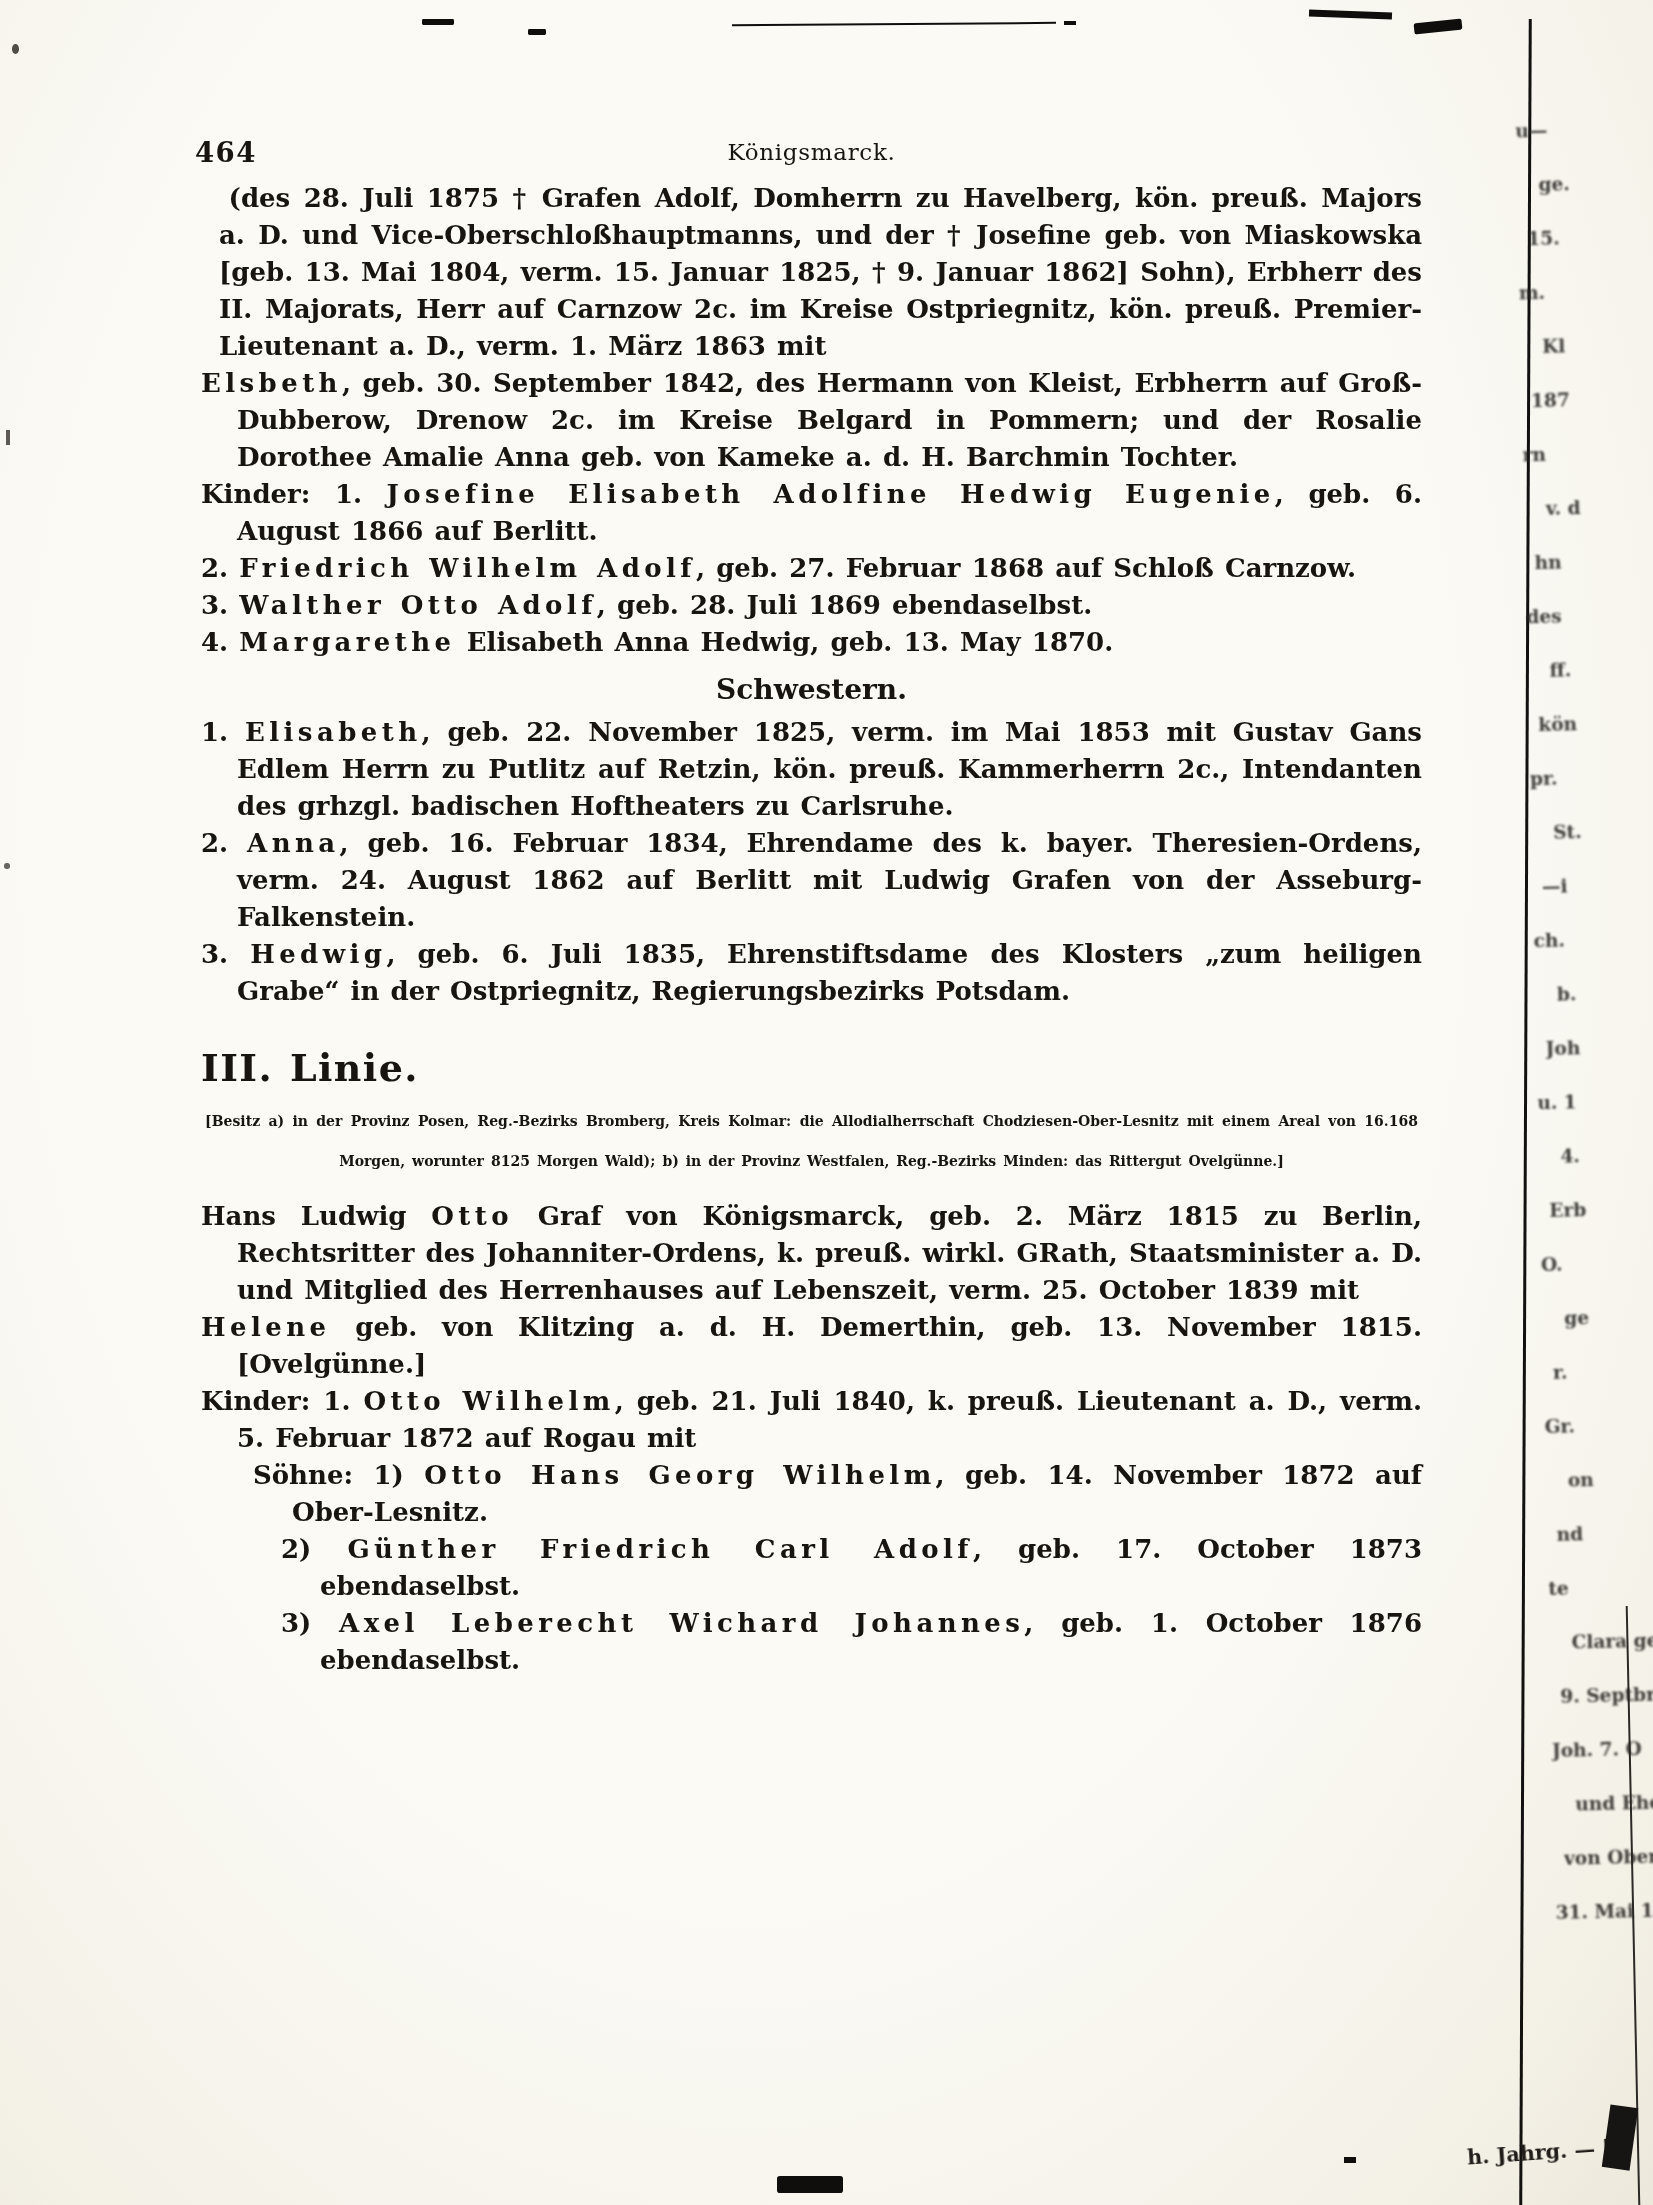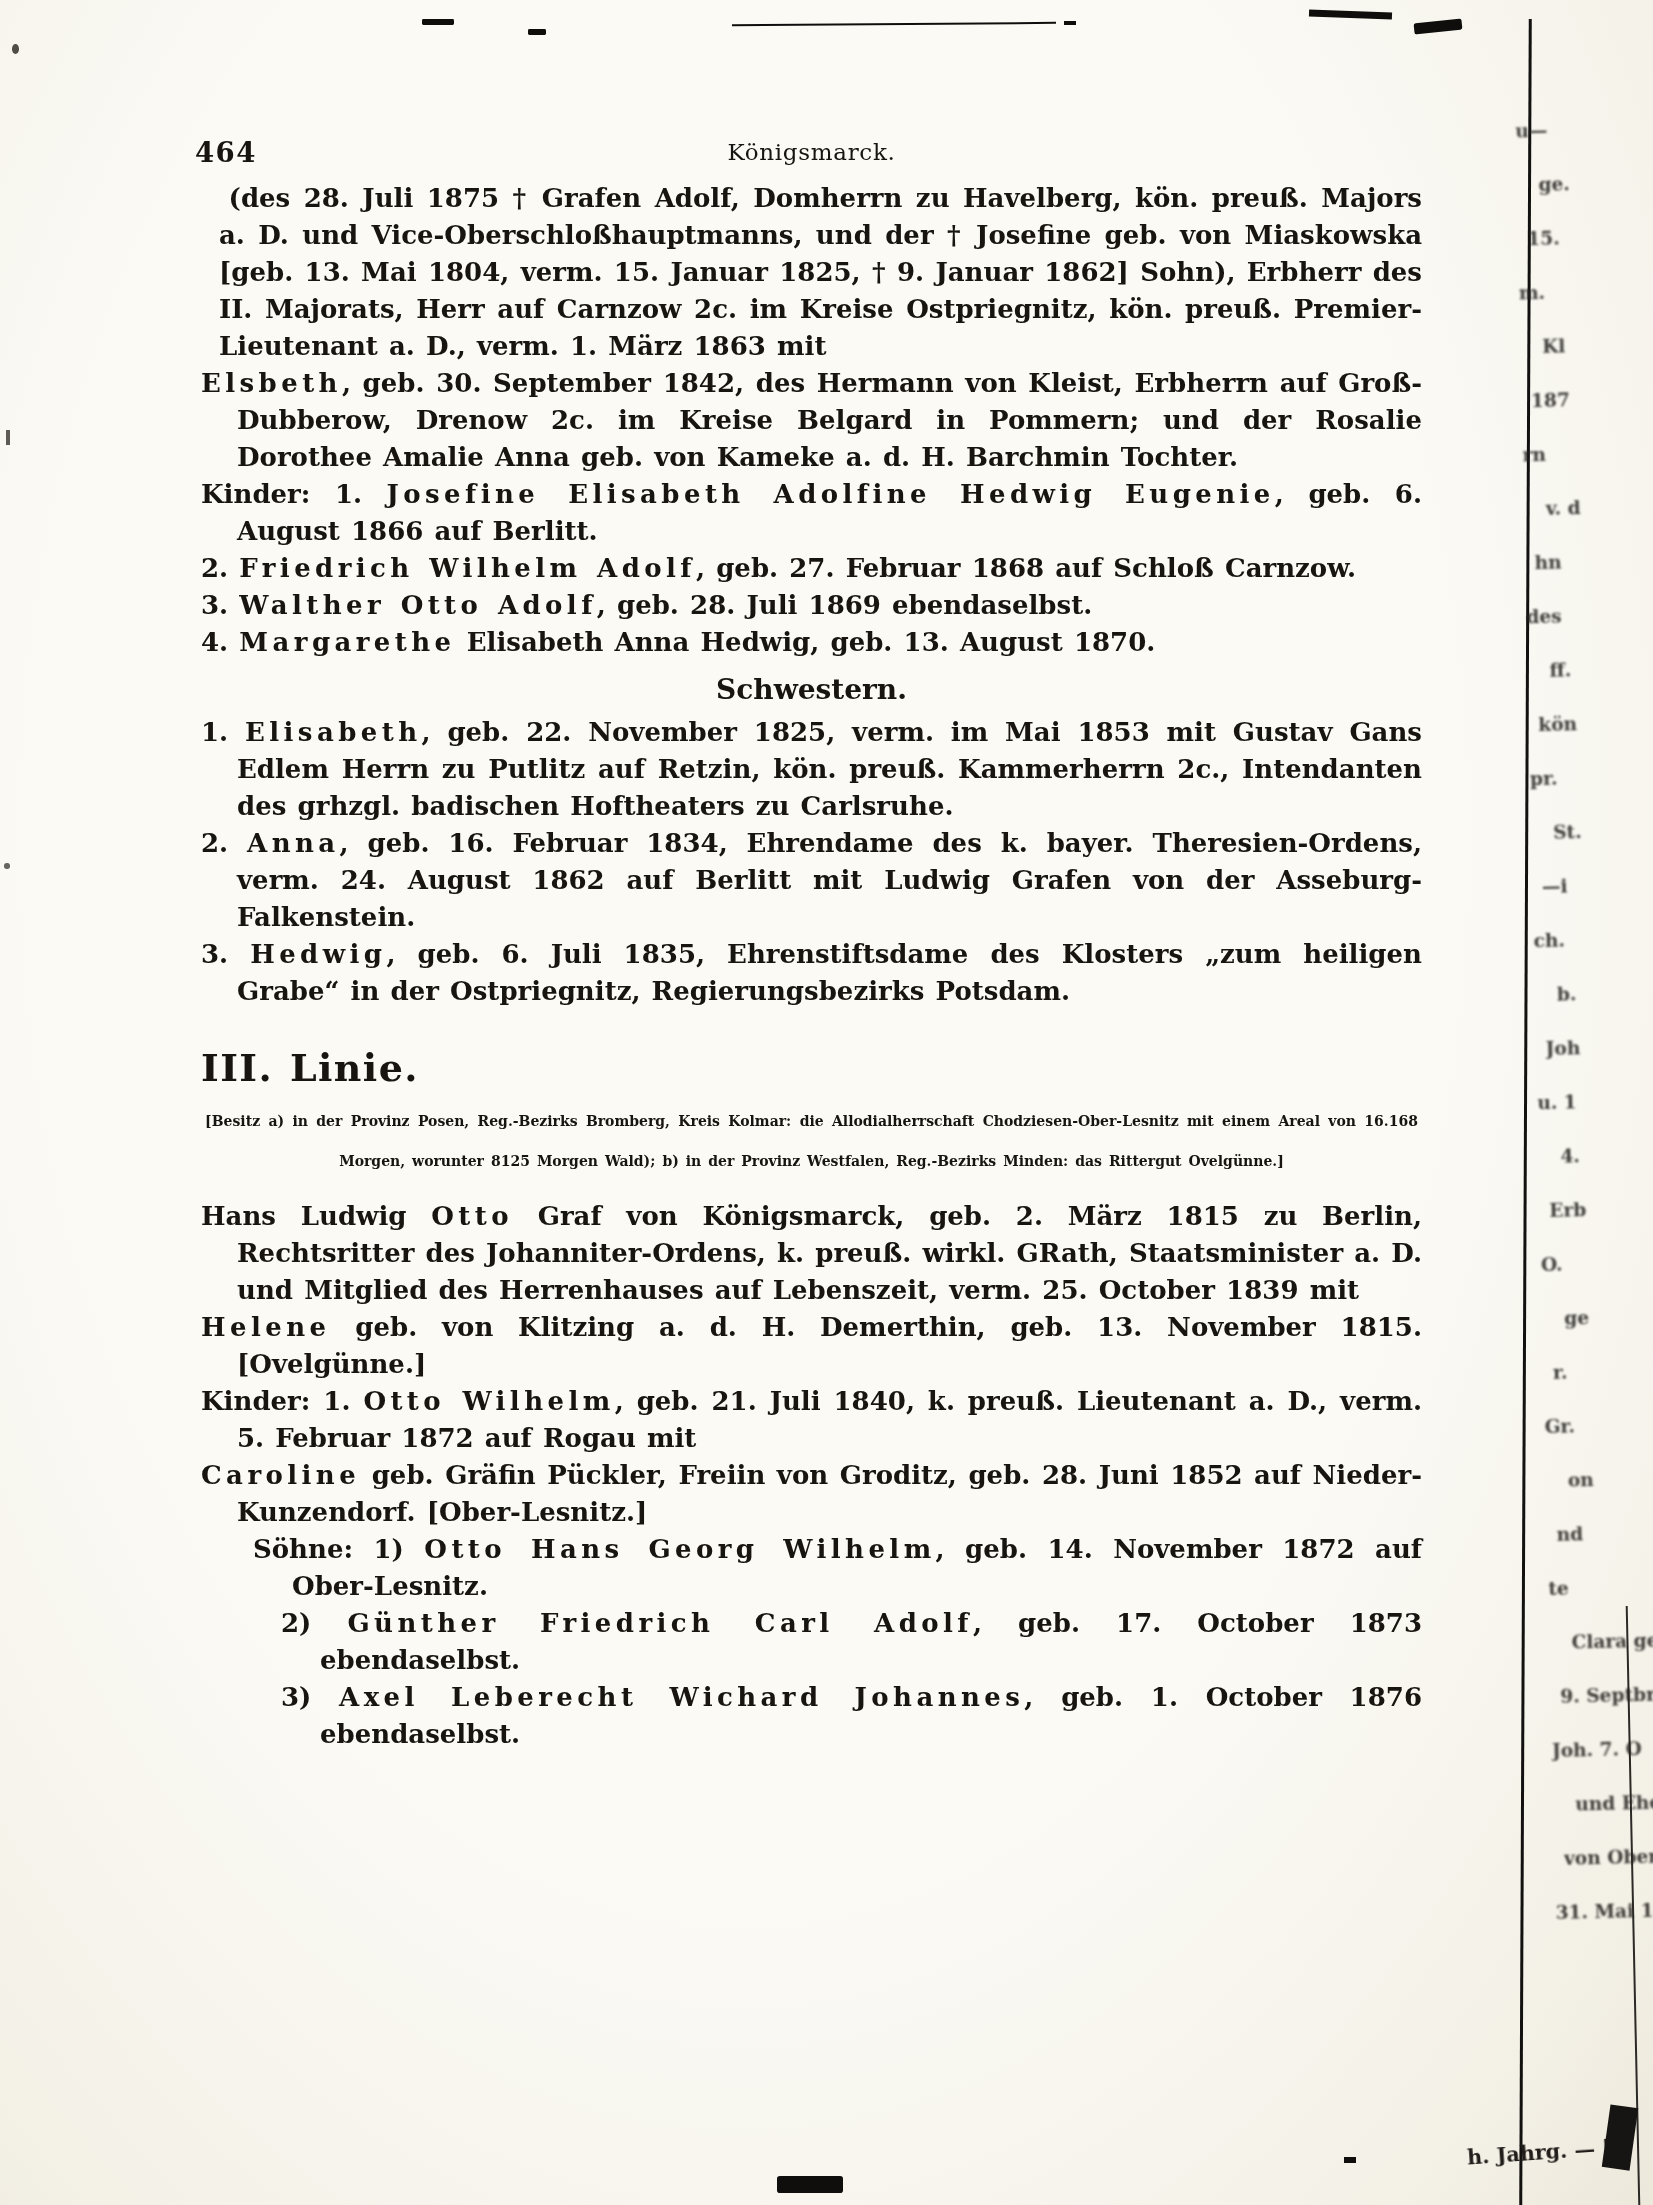"Elisabeth Anna Hedwig, geb. 13." span { text: August -> May }
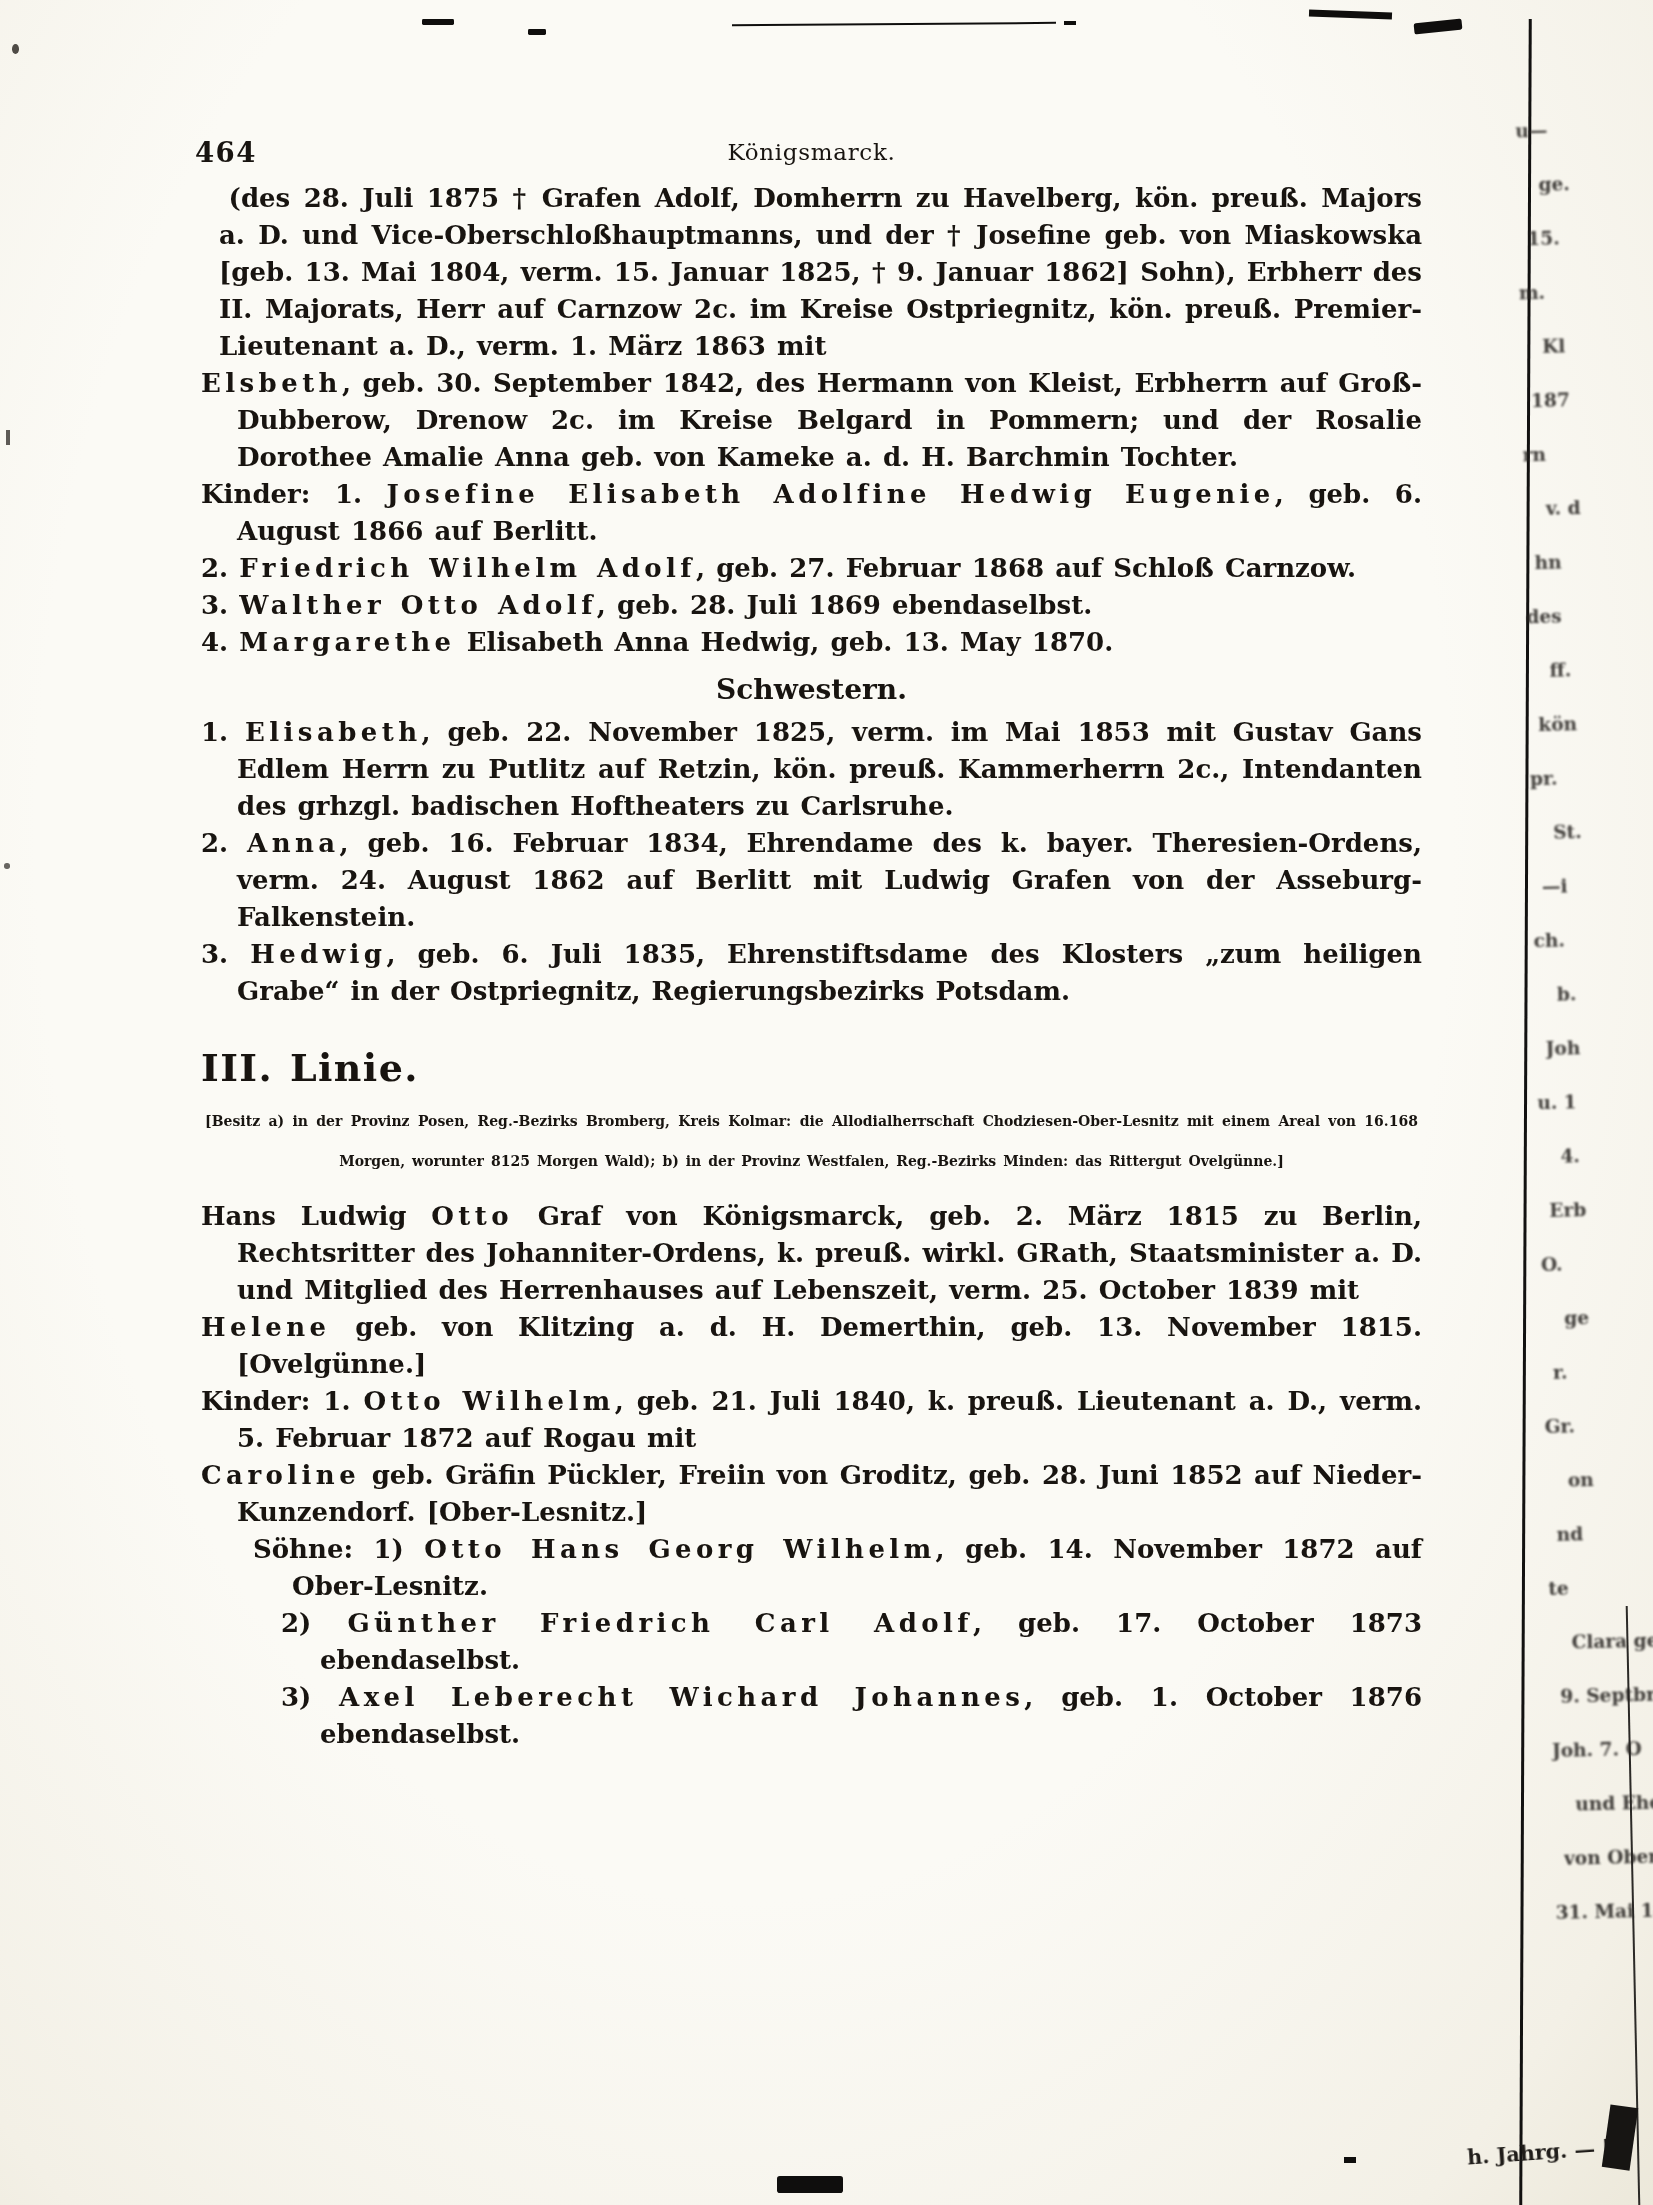"Caroline geb. Gräfin Pückler, Freiin" p.block { html: <p><span>Caroline</span><span> geb. Gräfin Pückler, Freiin von Groditz, geb. 28. Juni 1852 auf Nieder-Kunzendorf. [Ober-Lesnitz.]</span></p> -> none }
